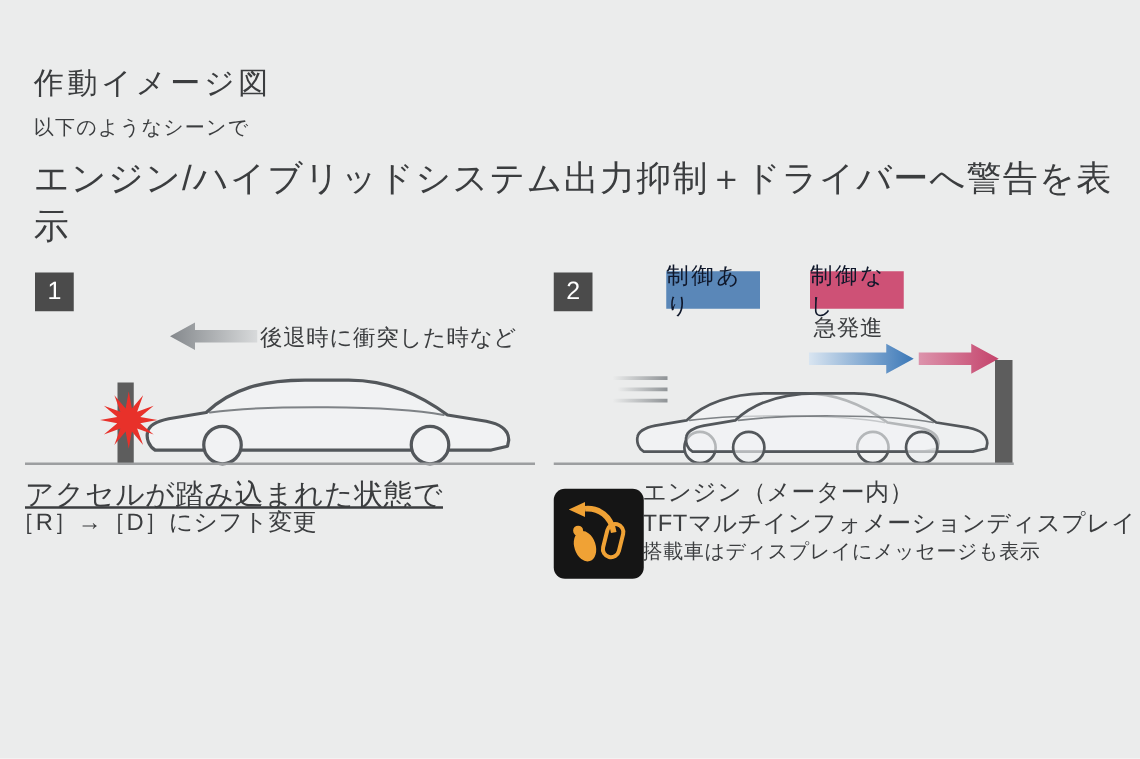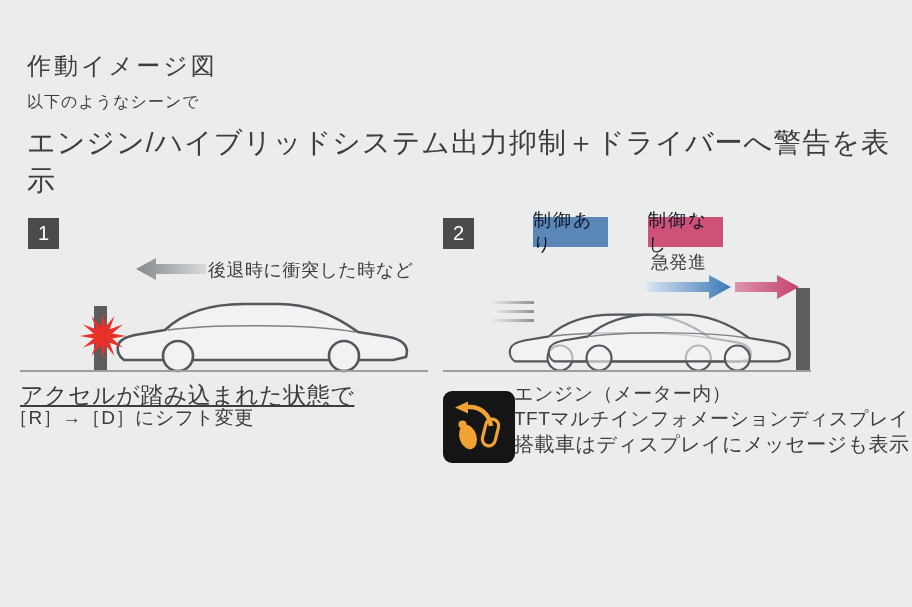"搭載車はディスプレイにメッセージも表示" .wcap3 { font-size: 20px -> 16px }
